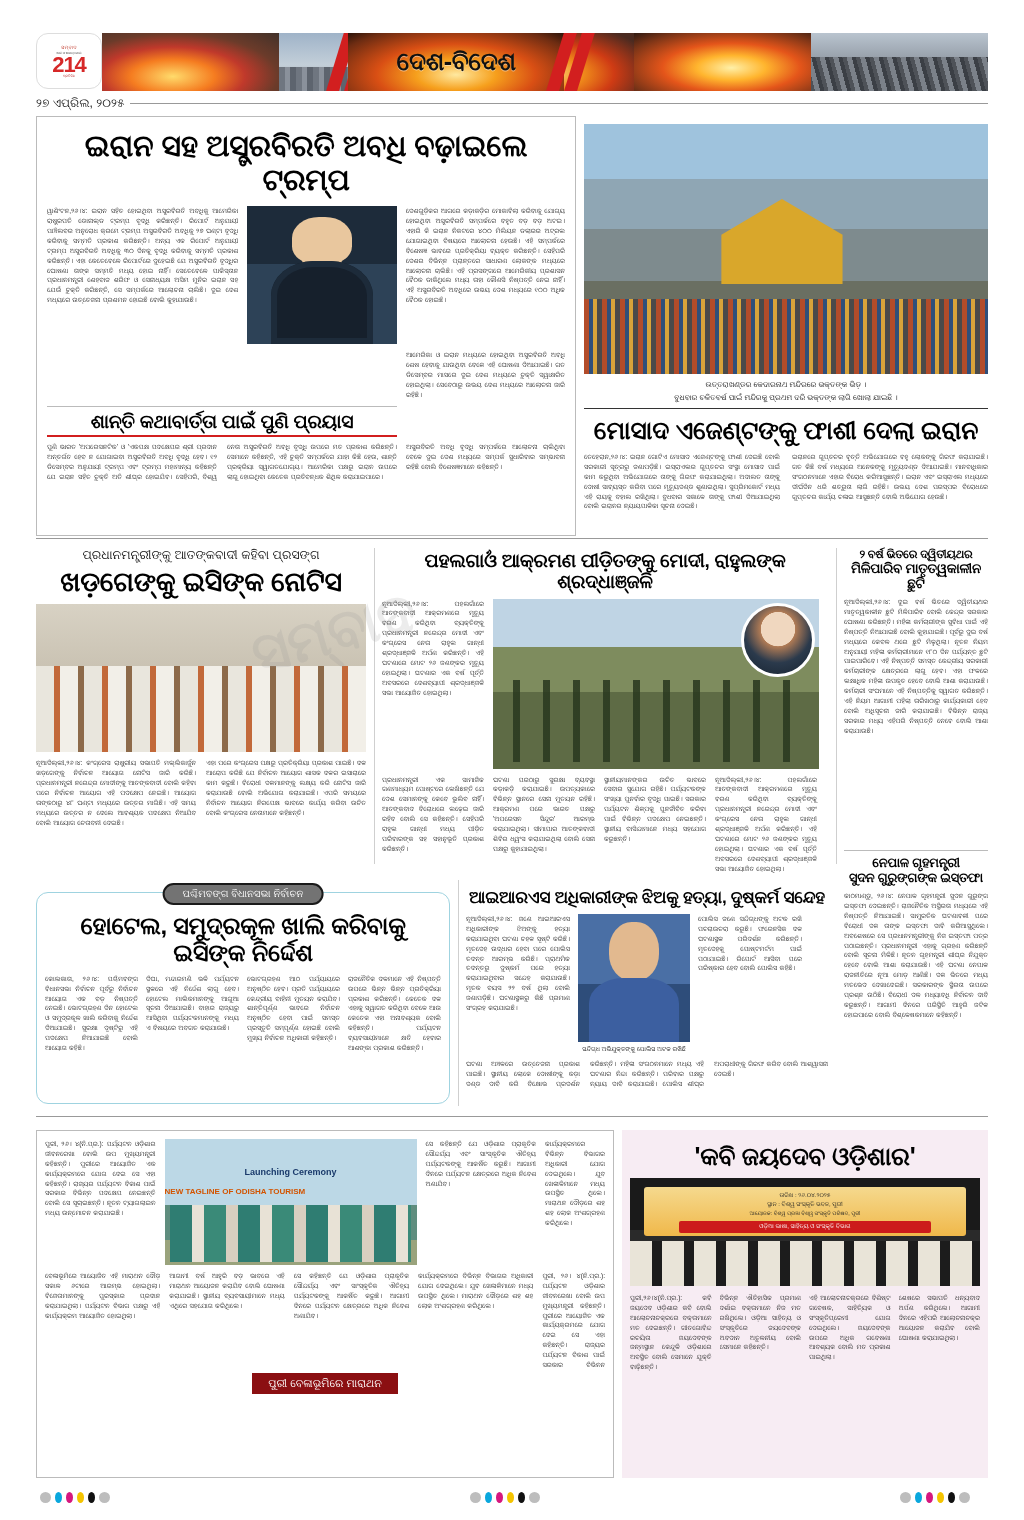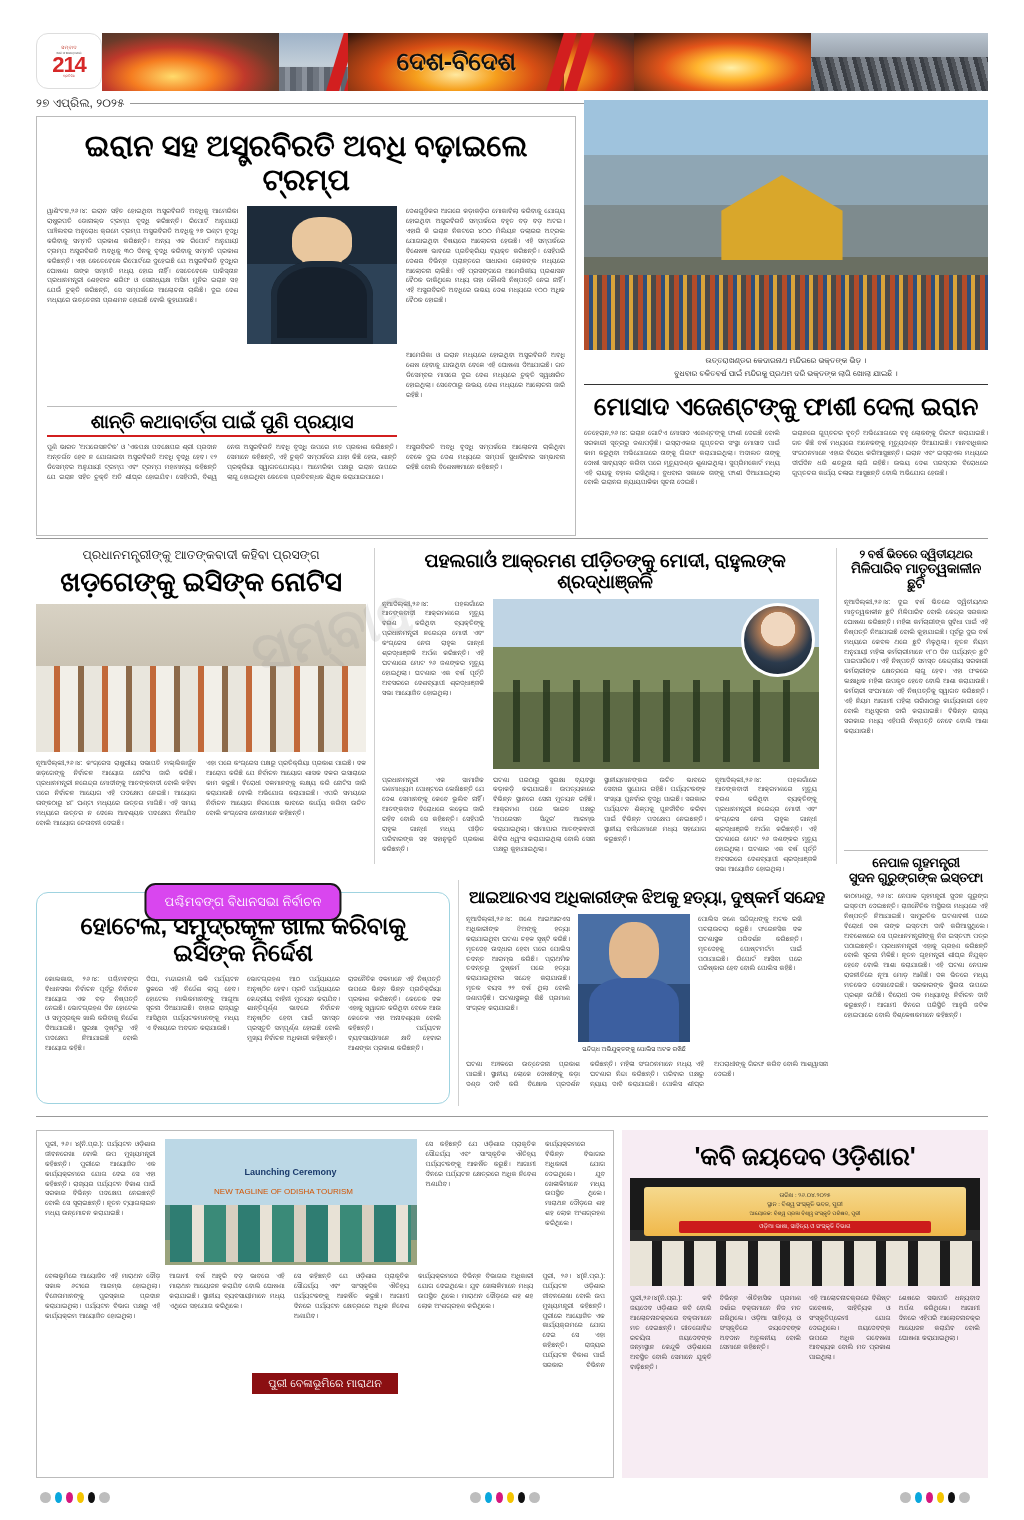"ଉତ୍ତରାଖଣ୍ଡର କେଦାରନାଥ ମନ୍ଦିରରେ ଭକ୍ତଙ୍କ" div { top: 100px -> 124px }
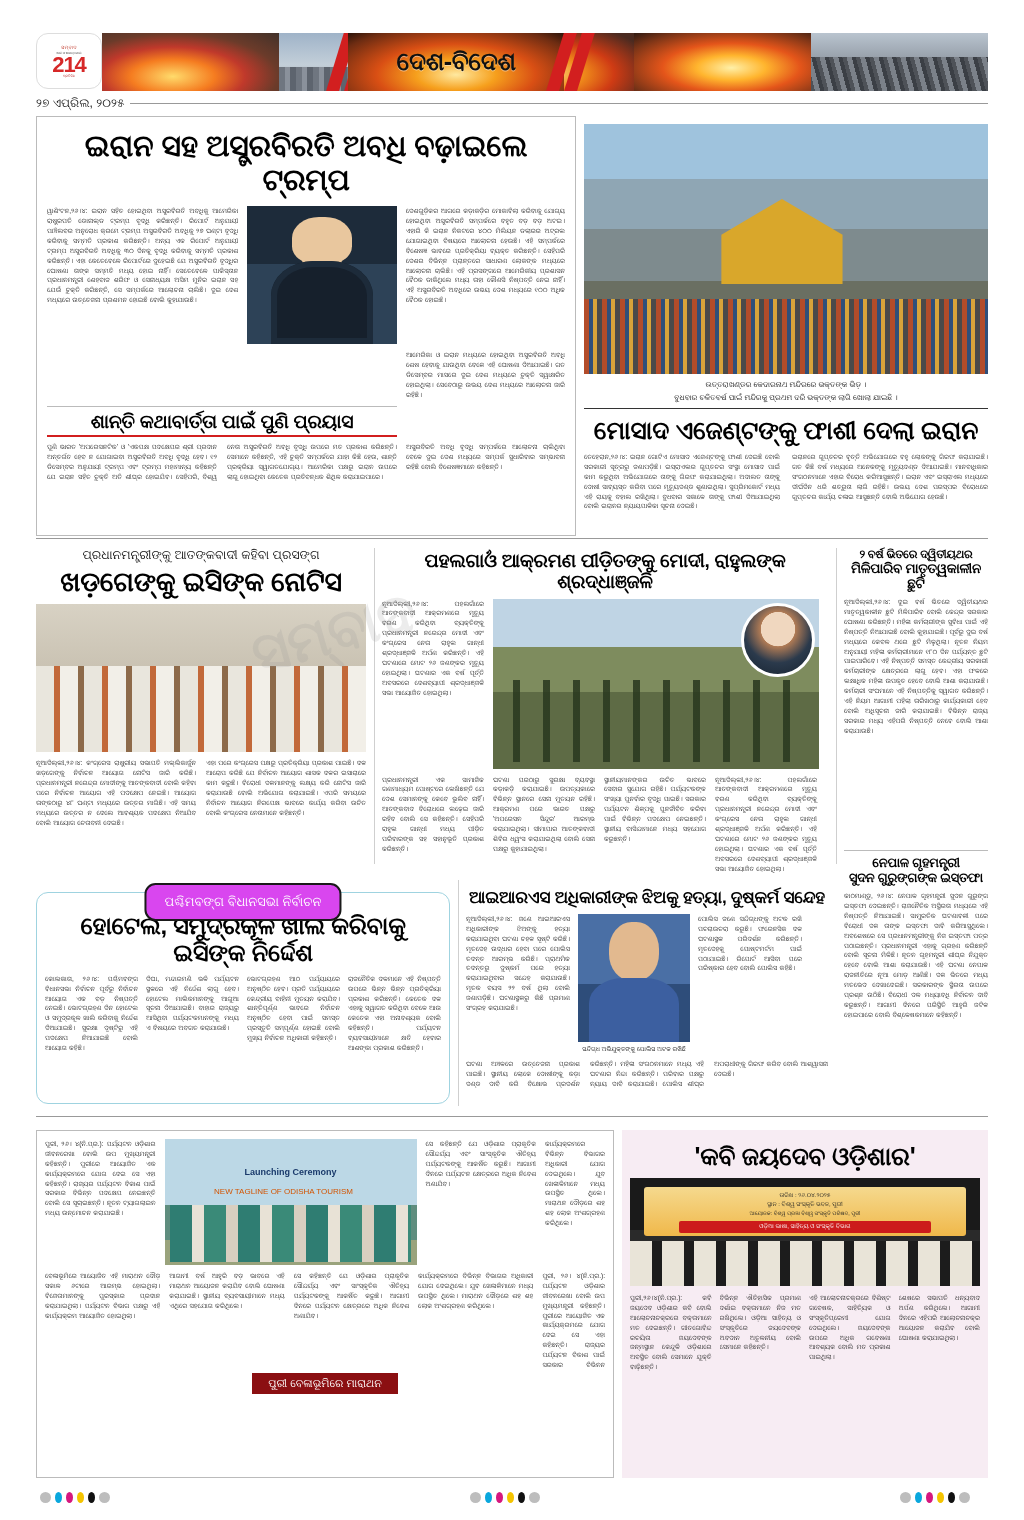"ପଶ୍ଚିମବଙ୍ଗ ବିଧାନସଭା ନିର୍ବାଚନ" .badge-red { background: #d946ef -> #737373; font-size: 13px -> 10px; padding: 9px 18px -> 3px 18px }
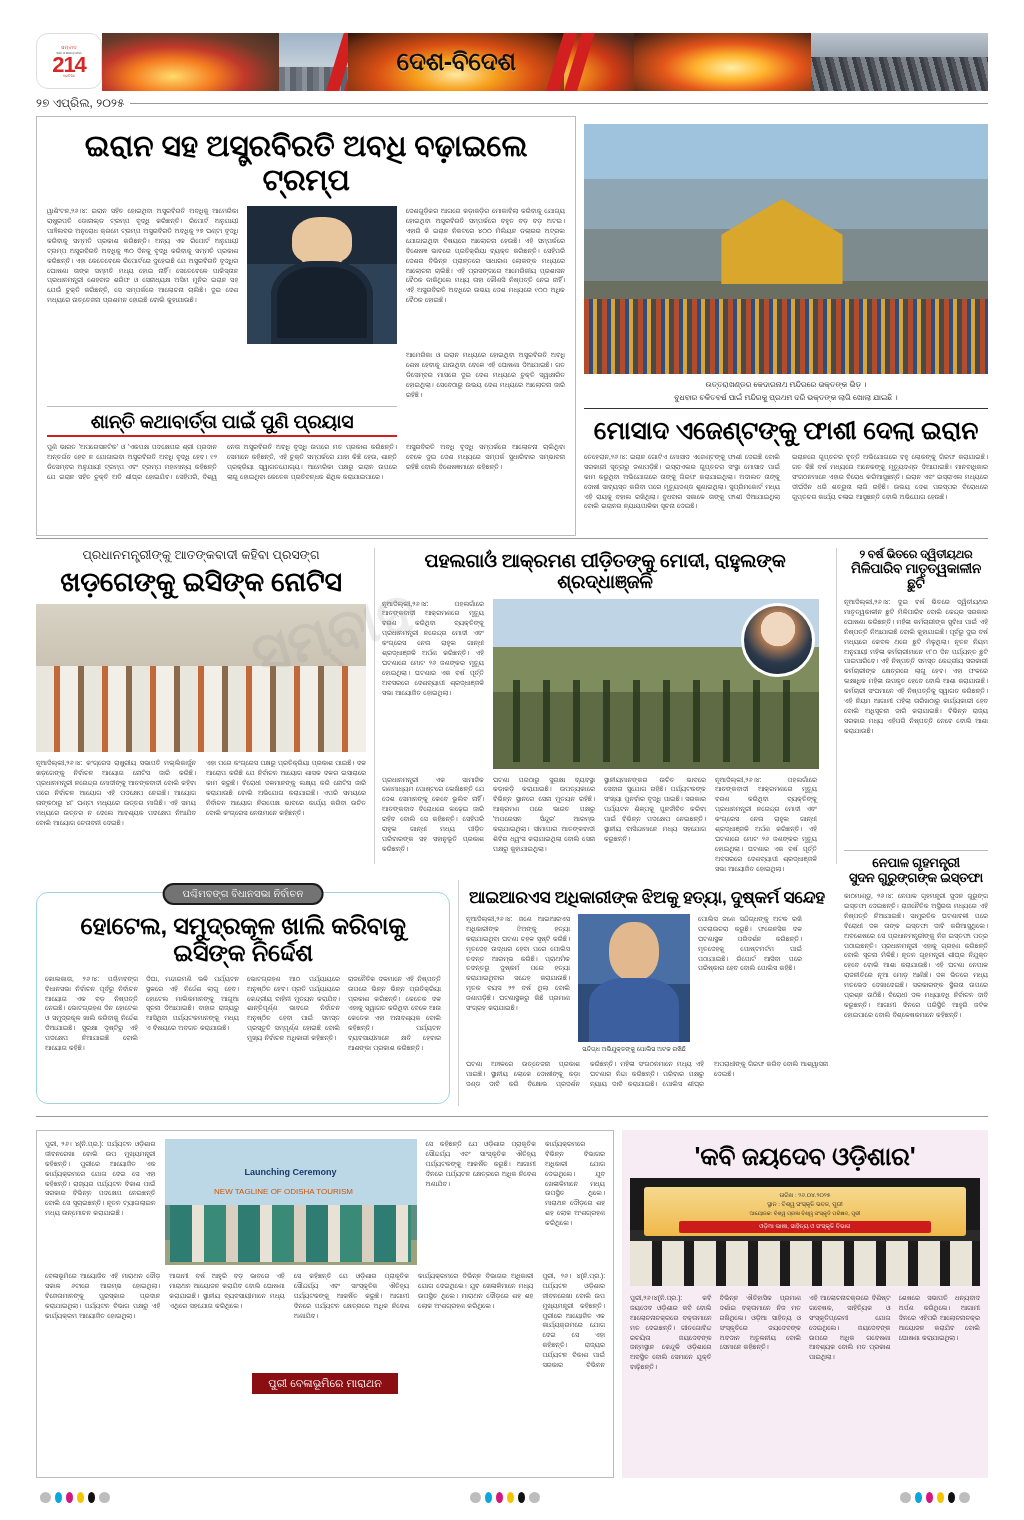"NEW TAGLINE OF ODISHA TOURISM" div { font-weight: normal -> bold; text-align: center -> none }
